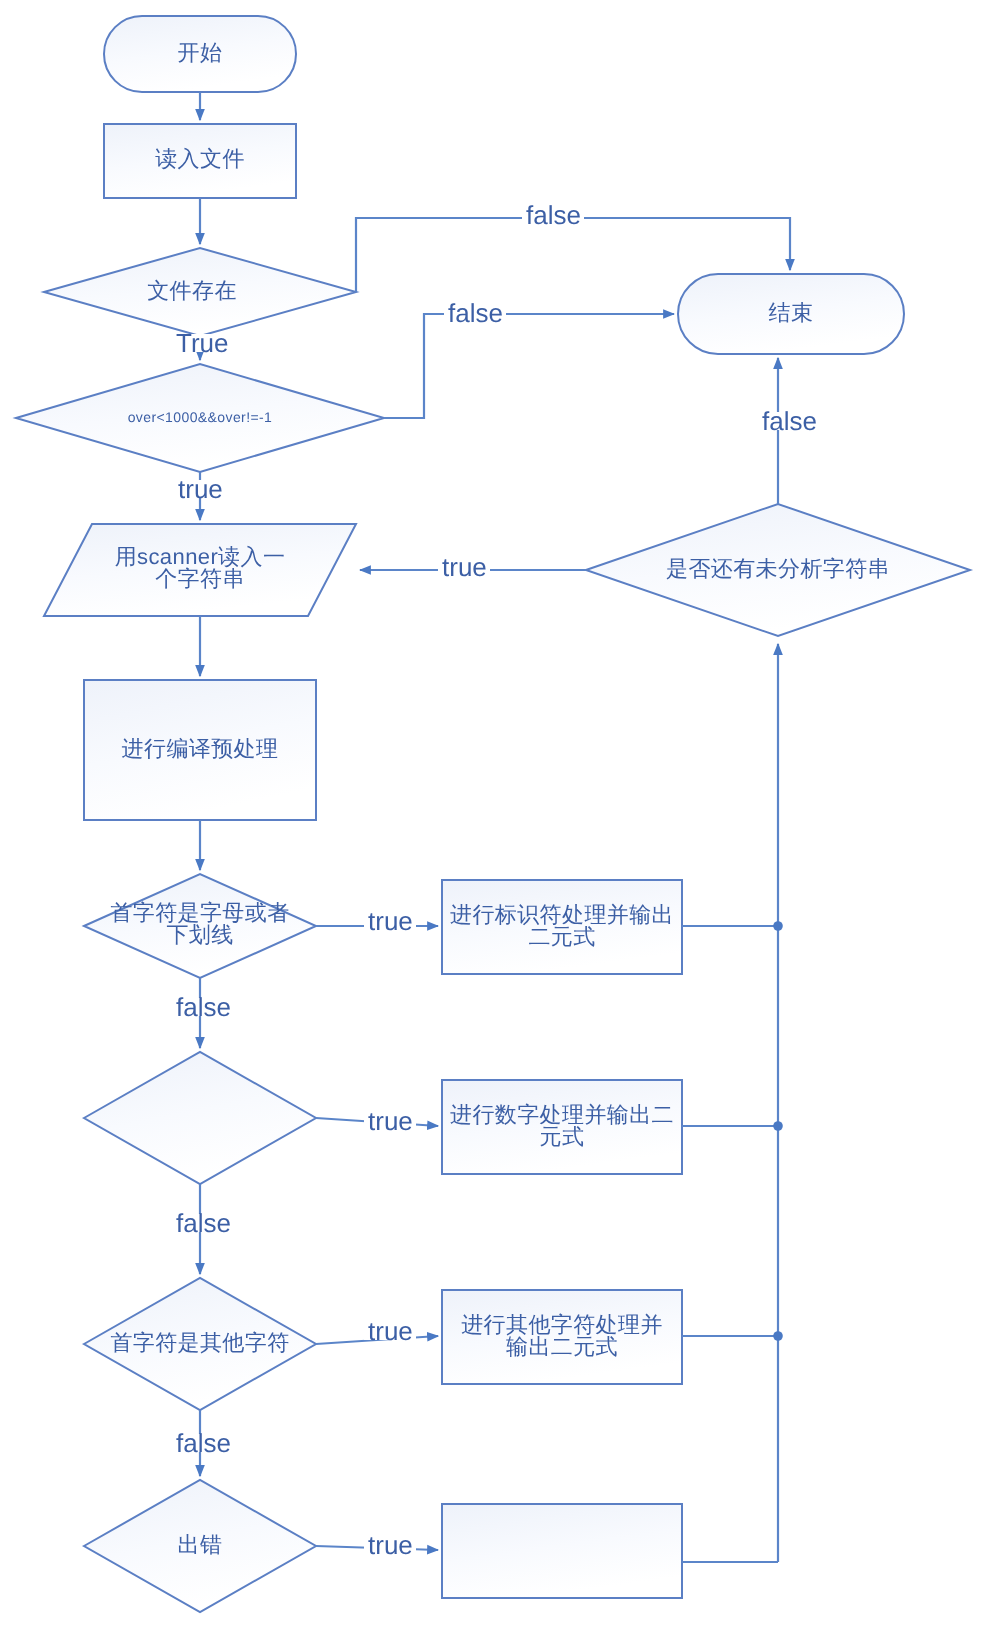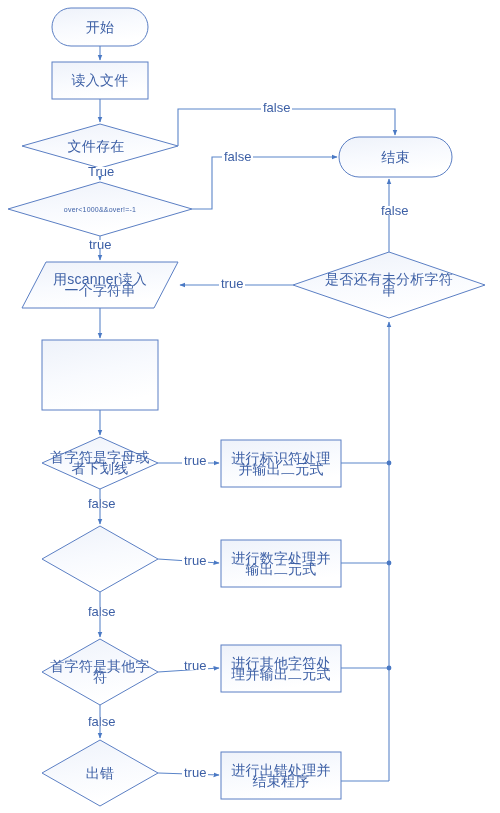"开始" .node-label { font-size: 14px -> 11px }
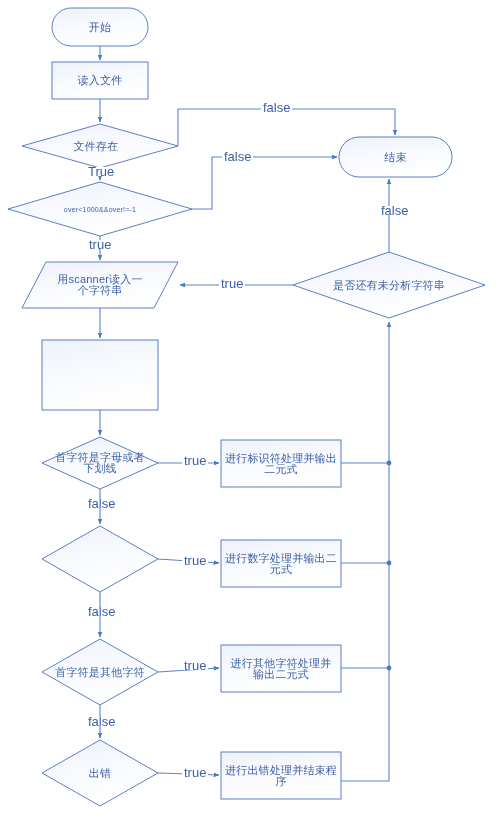"进行编译预处理" div.node-label { html: none -> <div>进行编译预处理</div> }
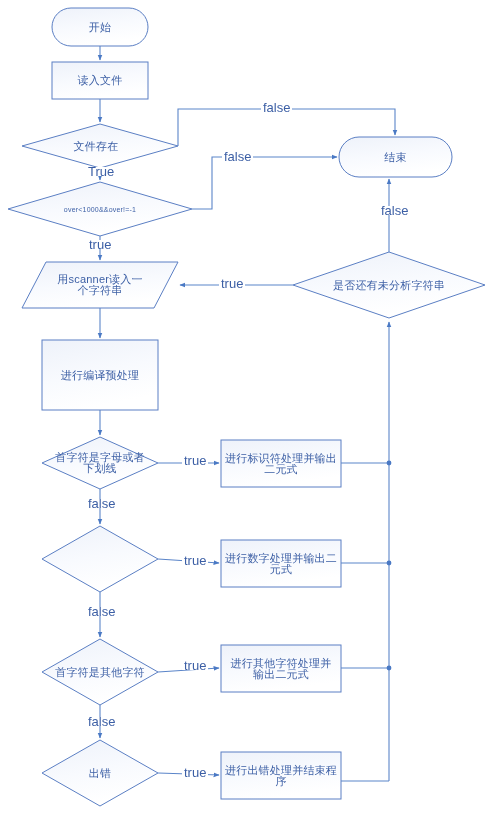"进行出错处理并结束程序" div.node-label { html: <div>进行出错处理并结束程序</div> -> none }
